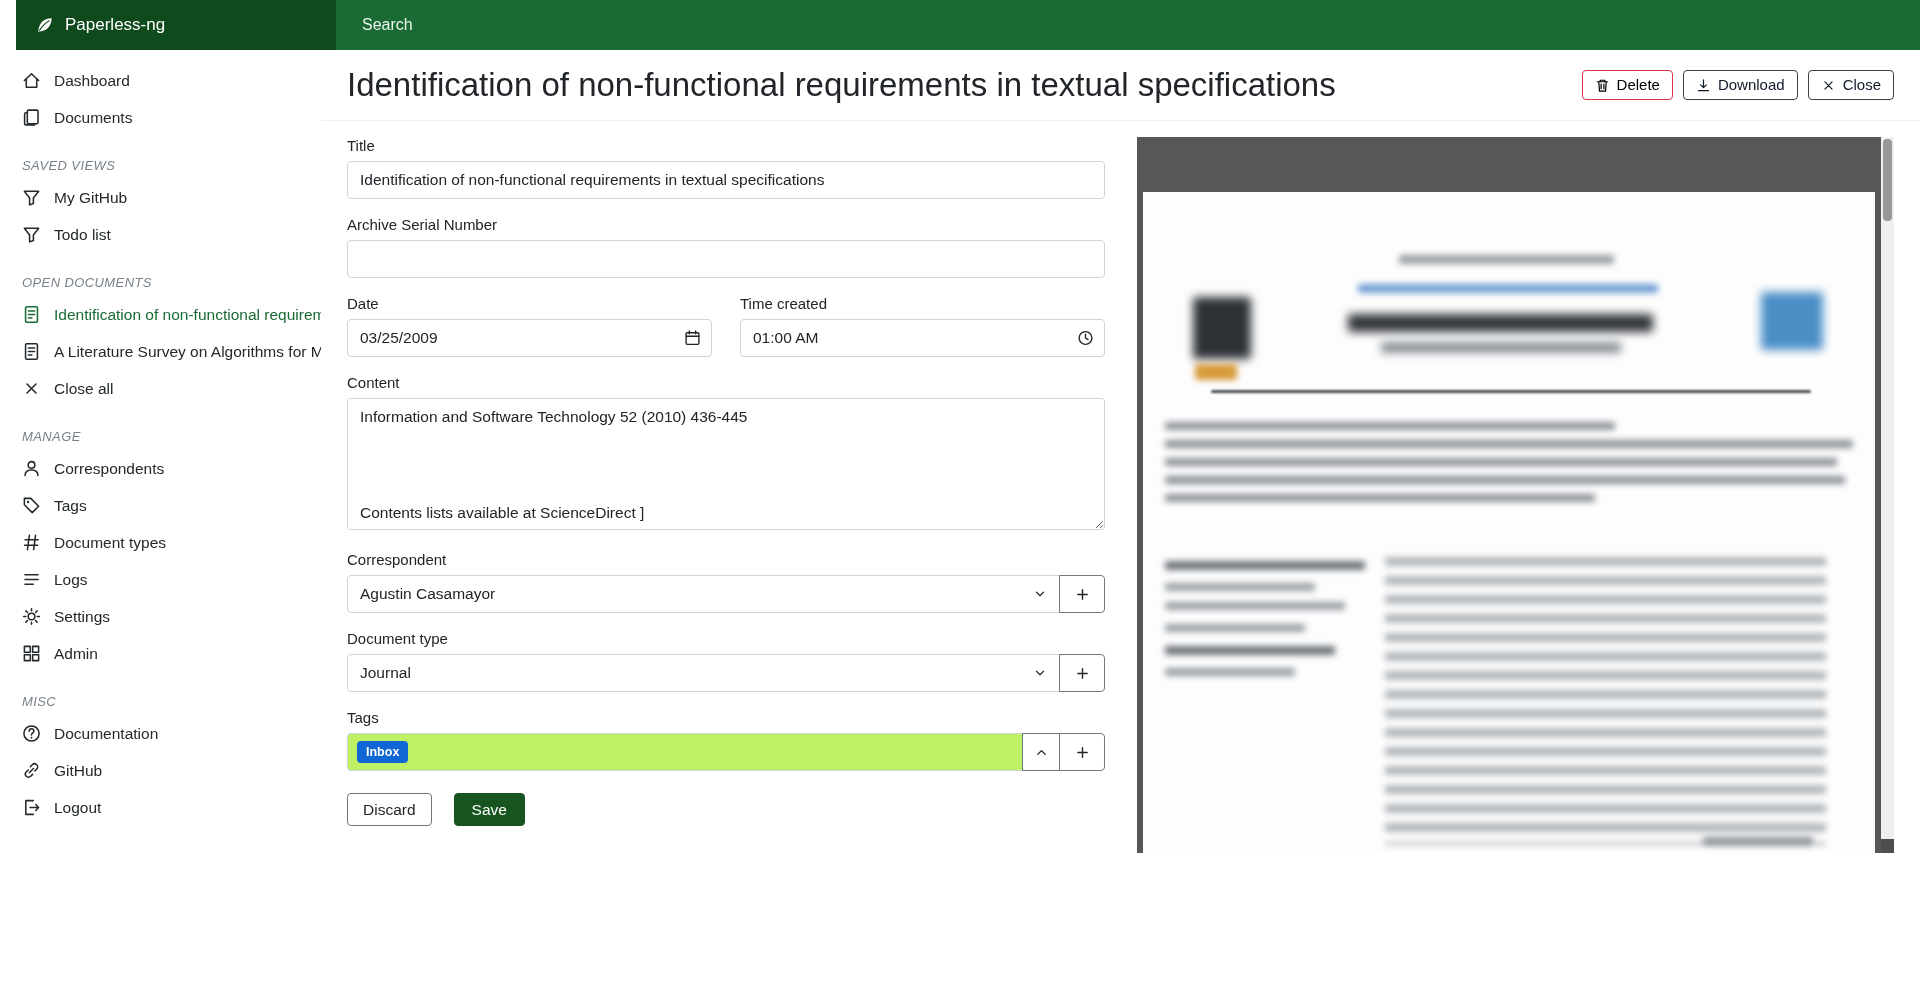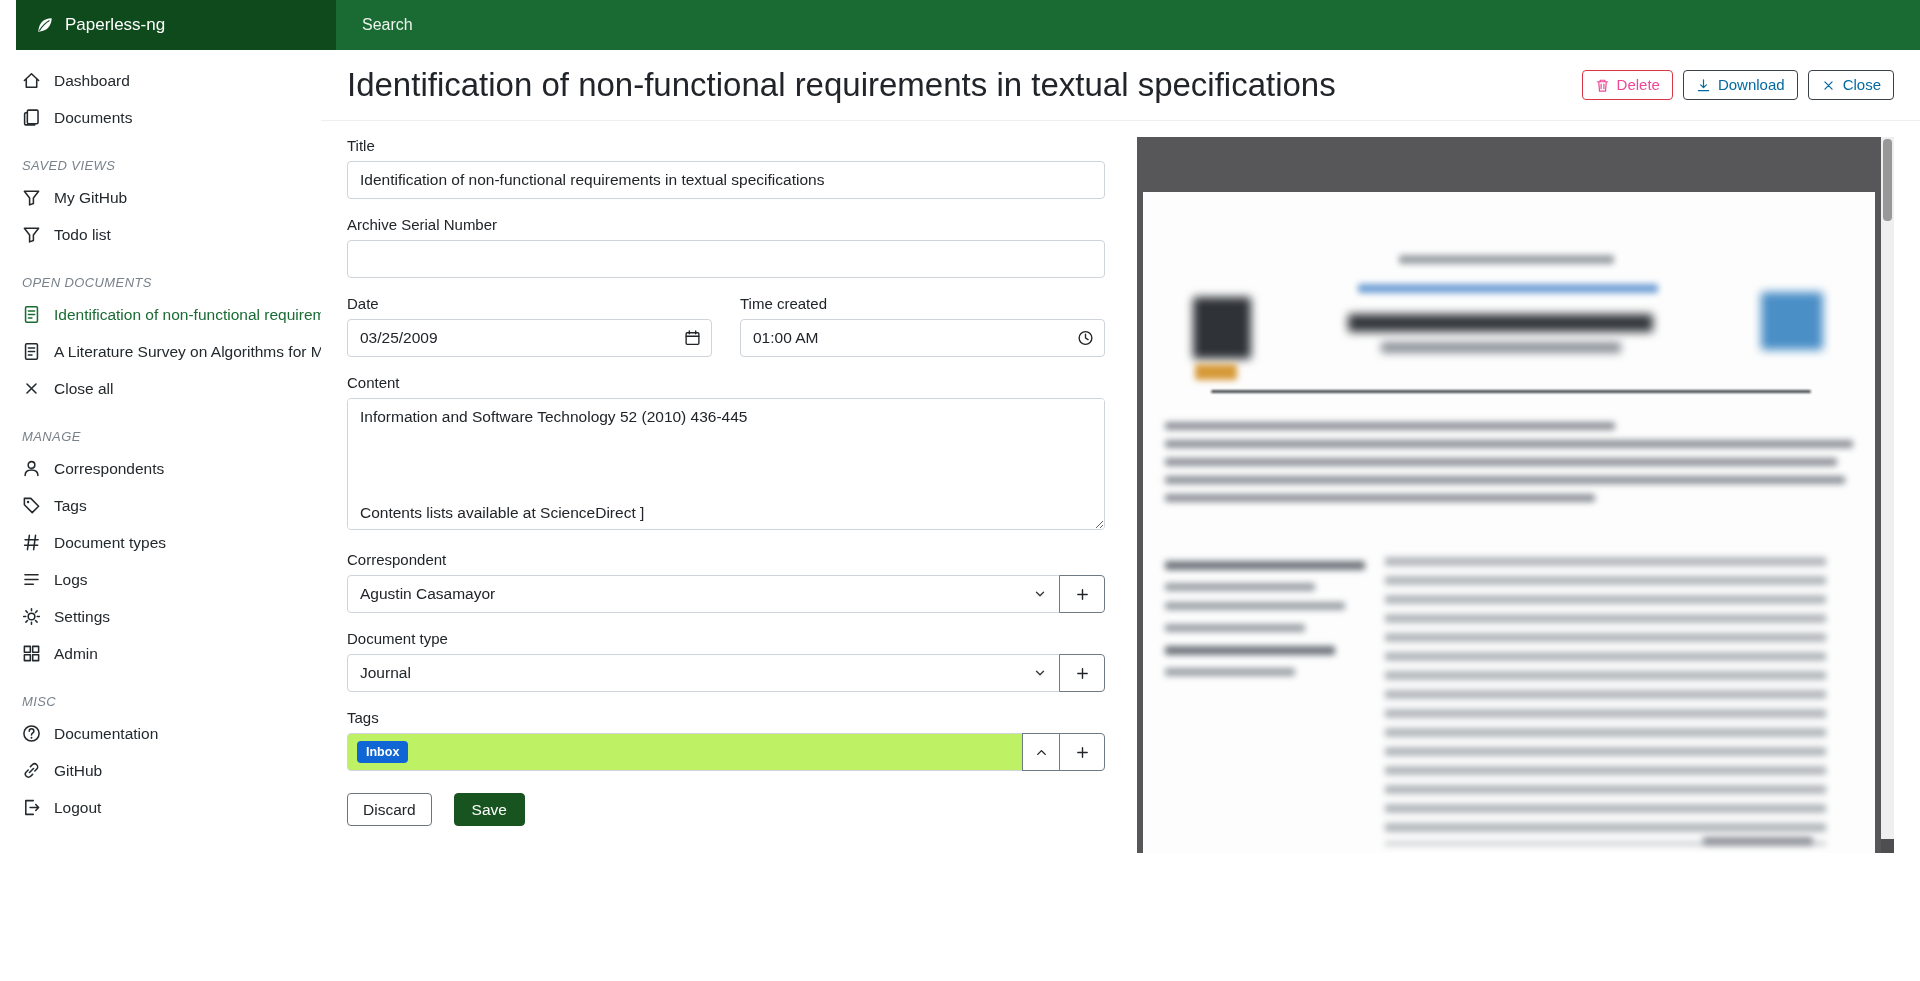"Delete" .btn-danger-o { color: #ec4899 -> #000000 }
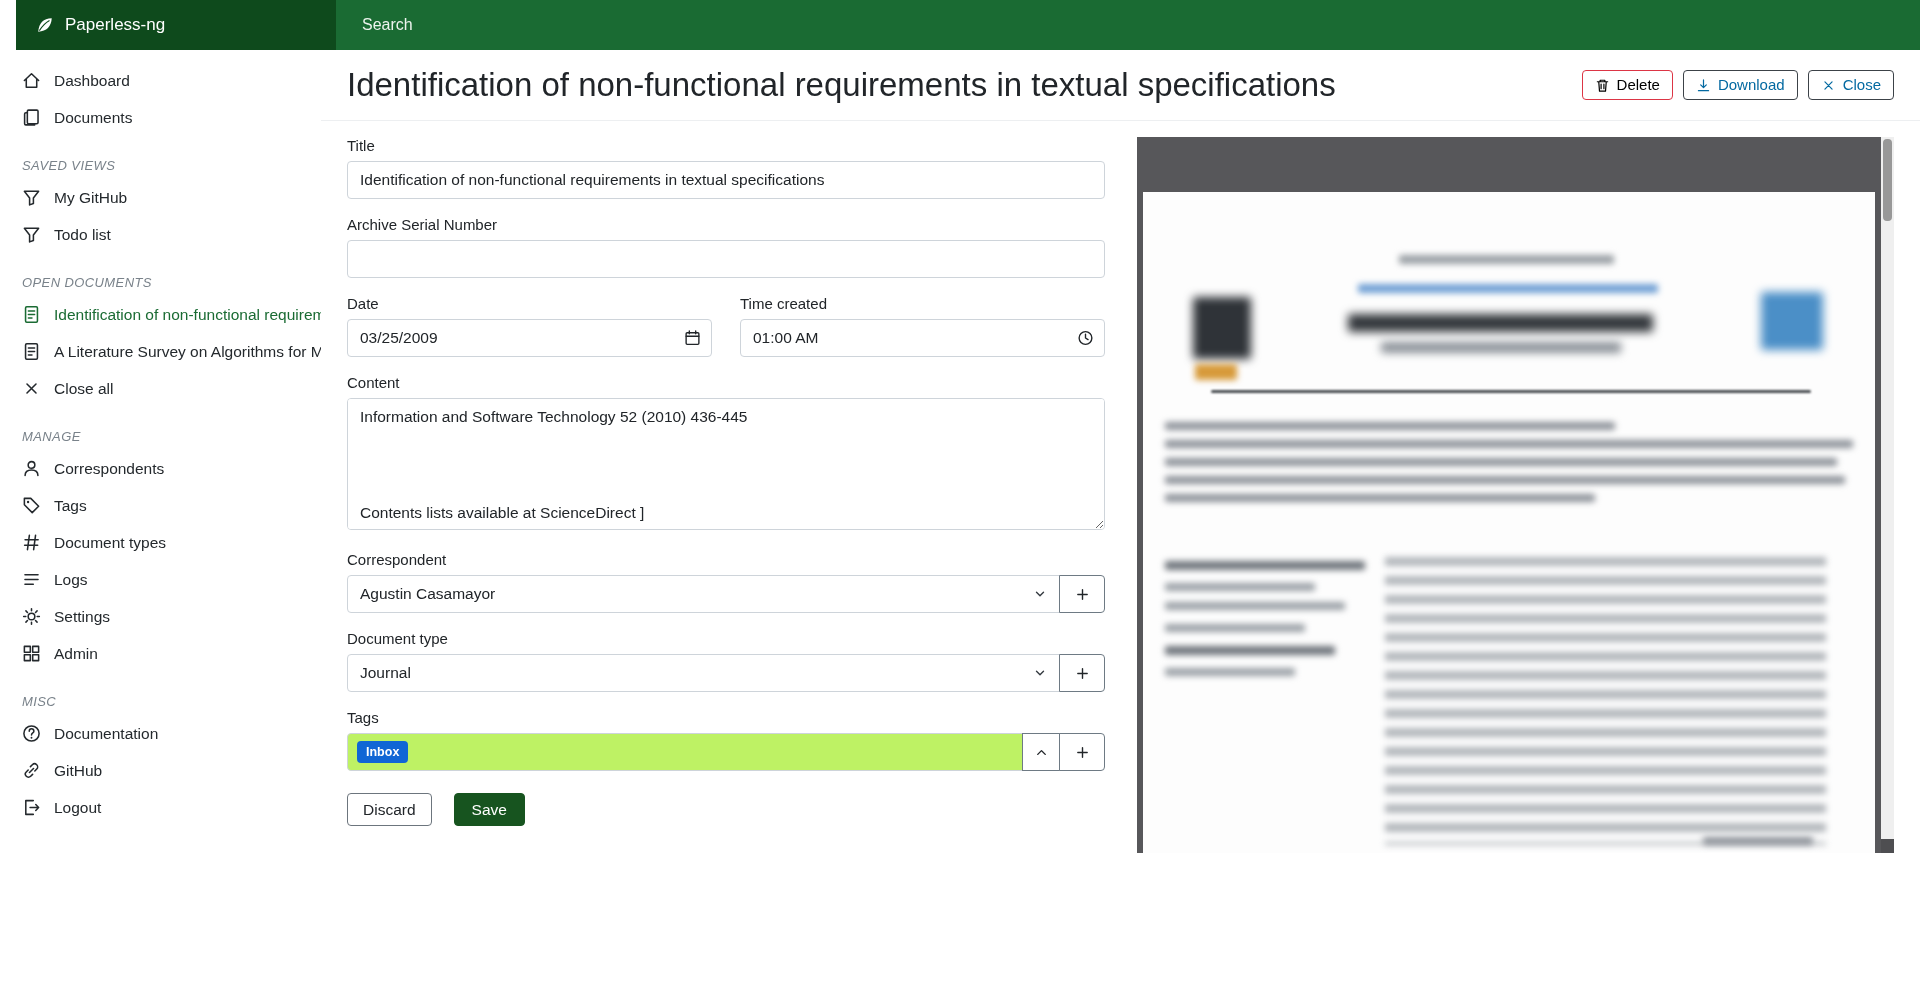"Download" .btn-dark-o { color: #0369a1 -> #0f172a }
